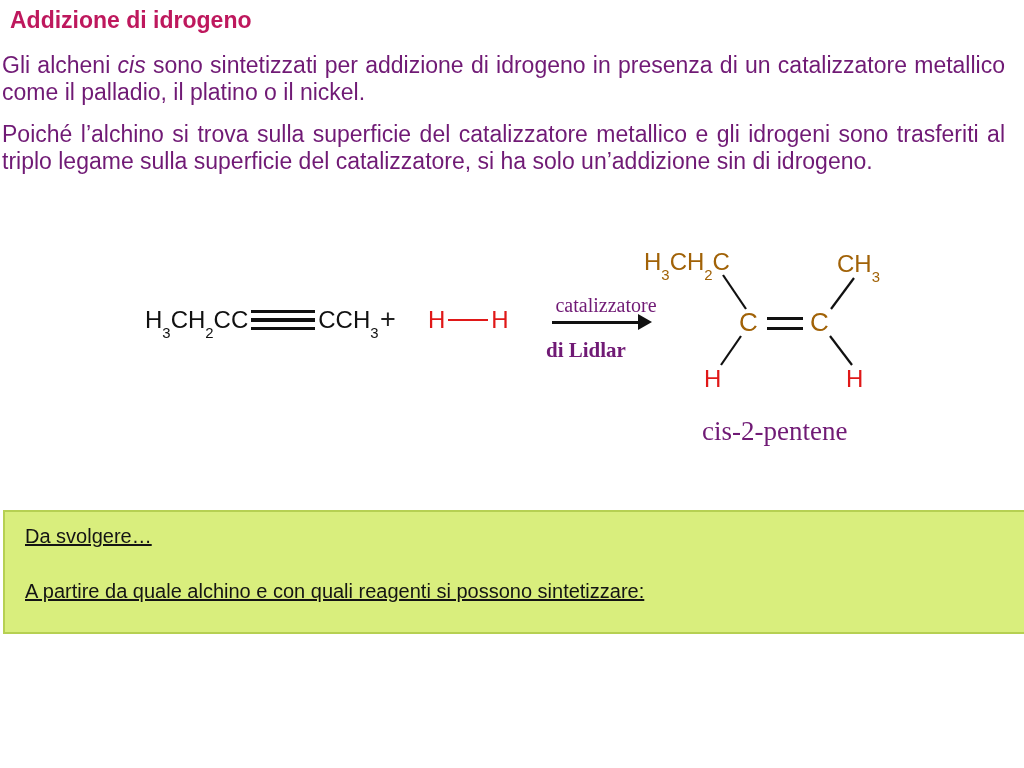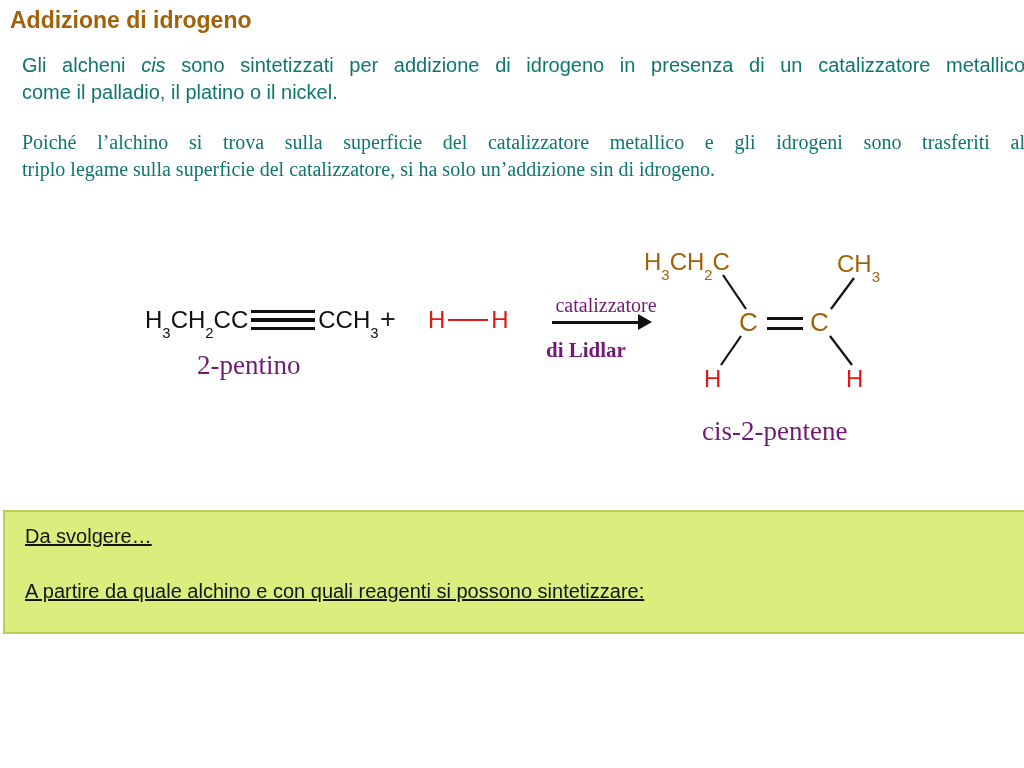"Addizione di idrogeno" .title { color: #a16207 -> #be185d }
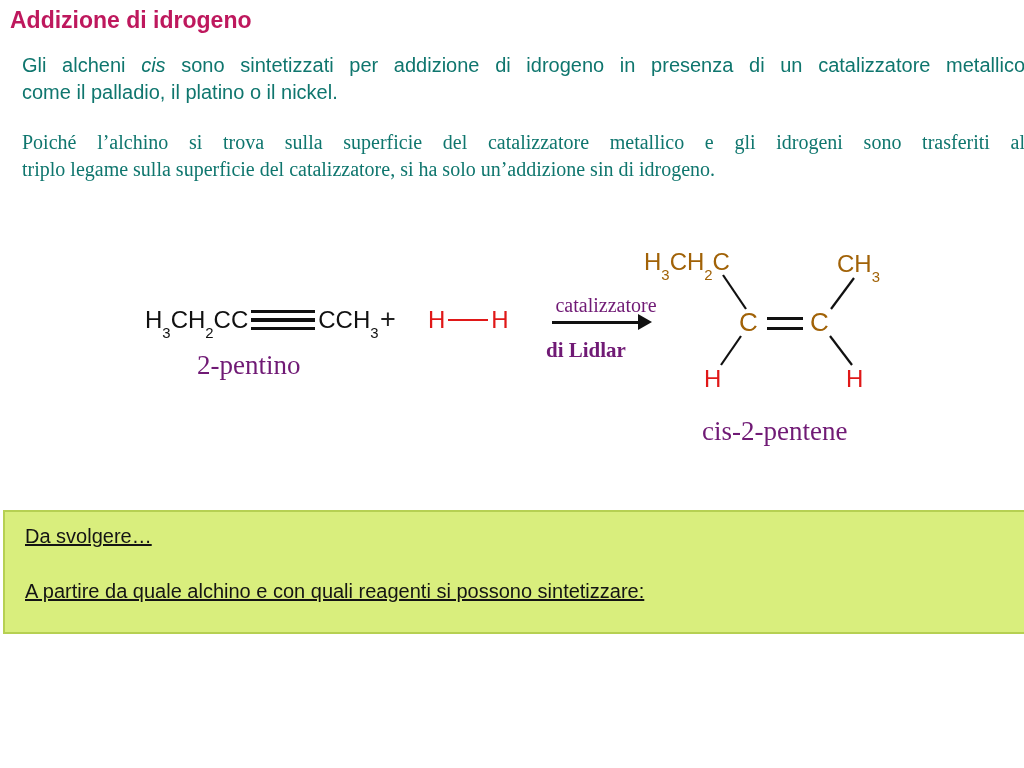"Gli alcheni cis sono sintetizzati" .paras { color: #0f766e -> #701a75; font-size: 20px -> 23px; left: 22px -> 2px }
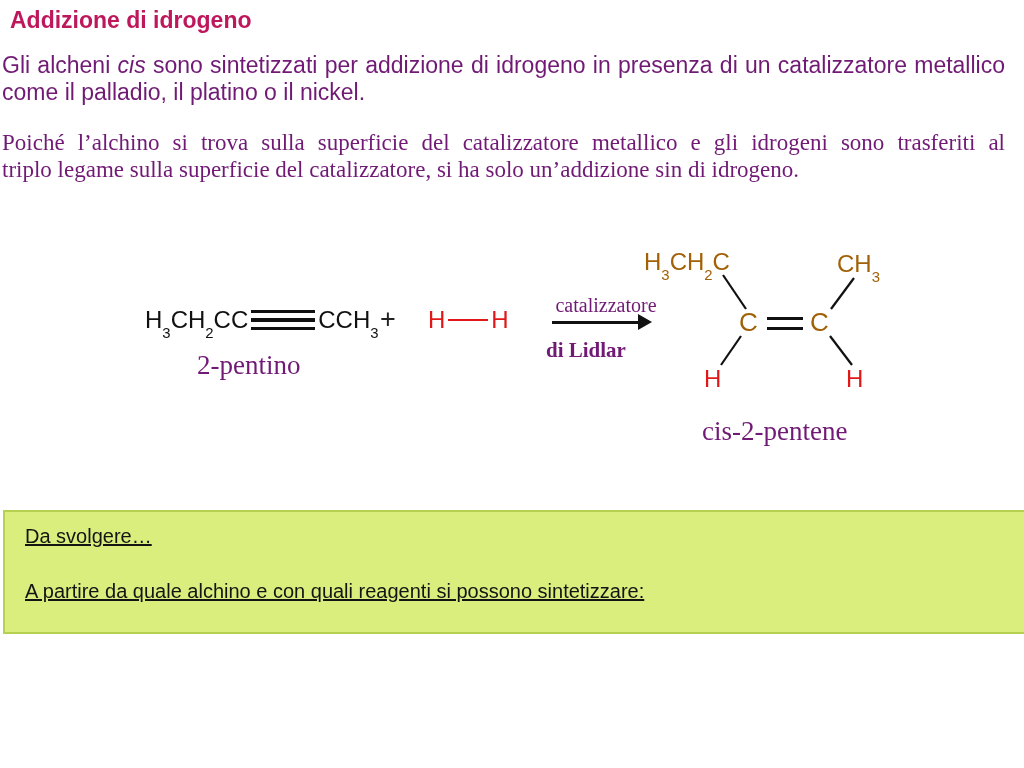"Poiché l’alchino si trova sulla" .para2 { font-family: Liberation Serif, serif -> none; margin-top: 23px -> 15px }
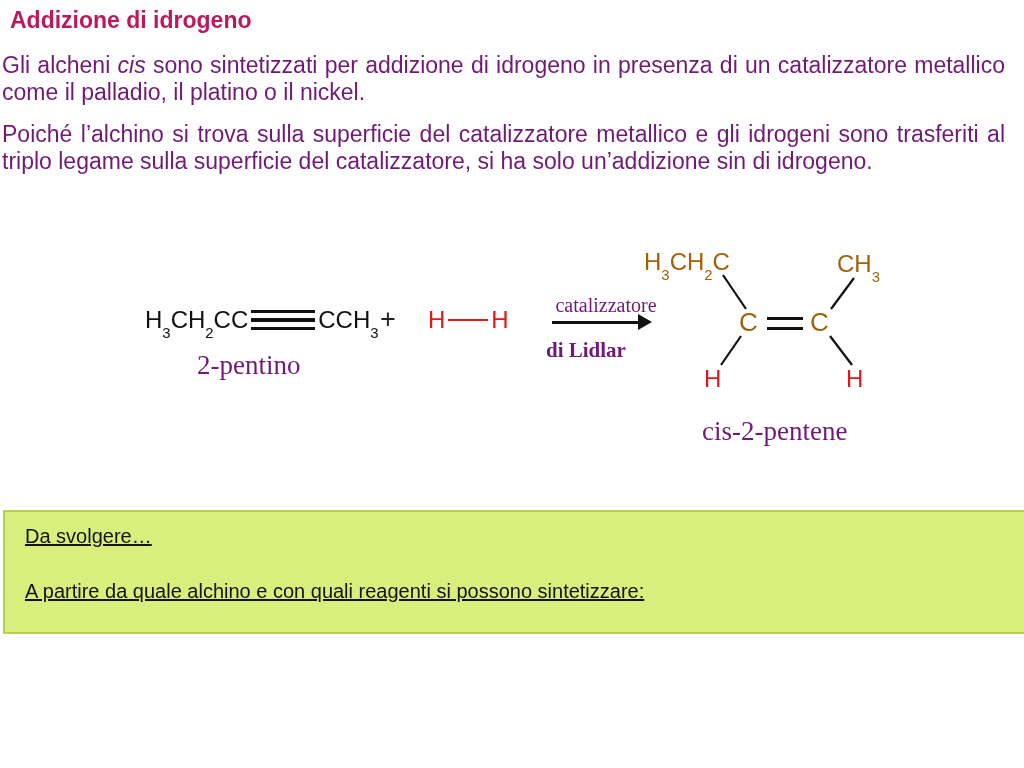"2-pentino" div.serif-label { html: <div>2-pentino</div> -> none }
